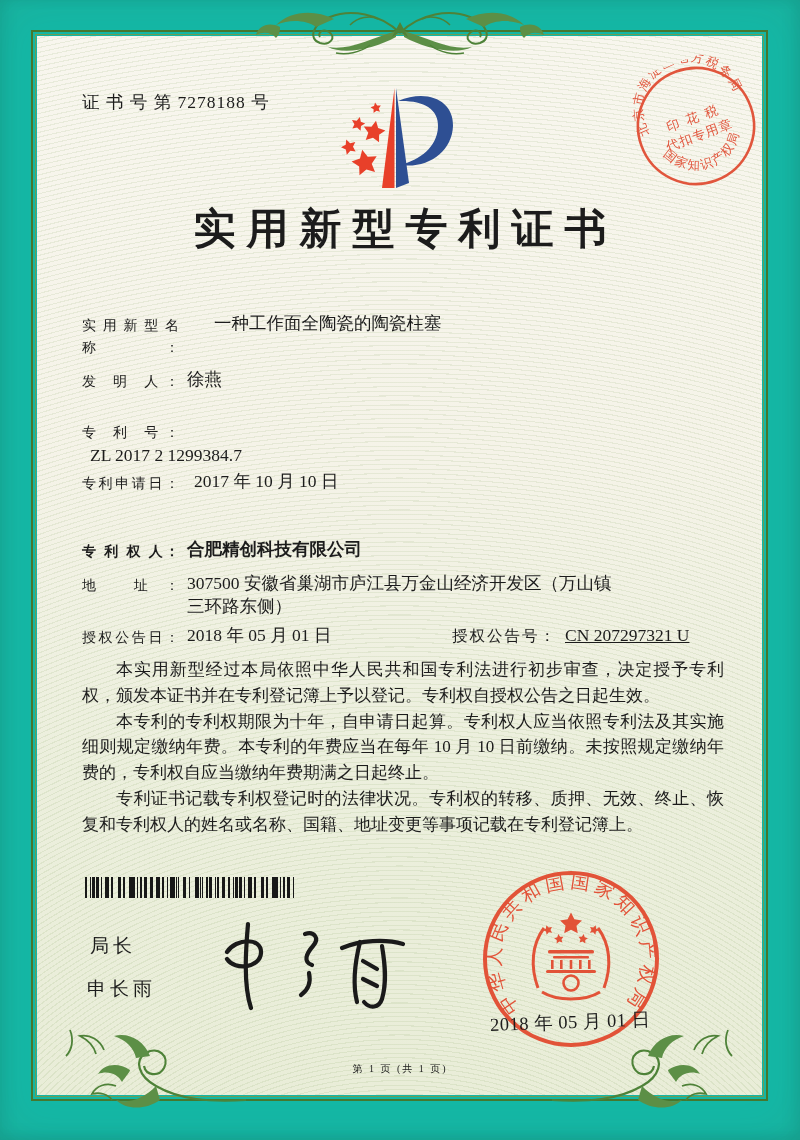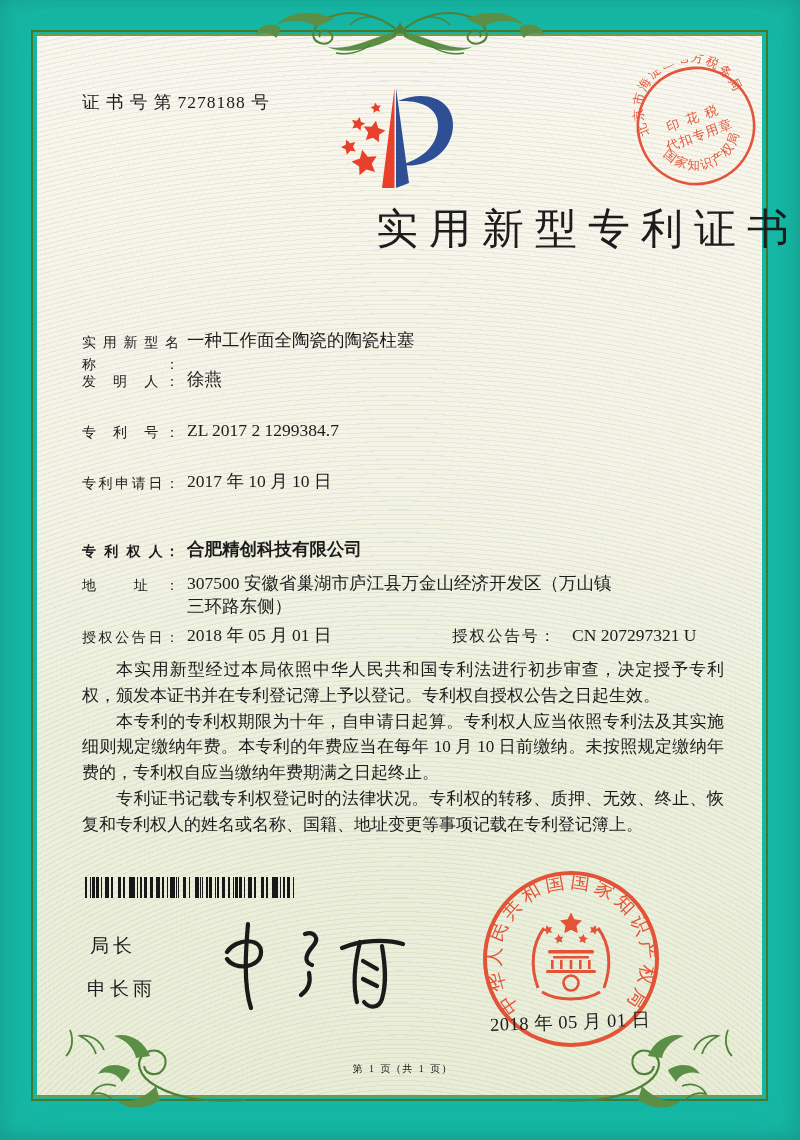"实用新型专利证书" .title { font-weight: normal -> bold; text-align: right -> center }
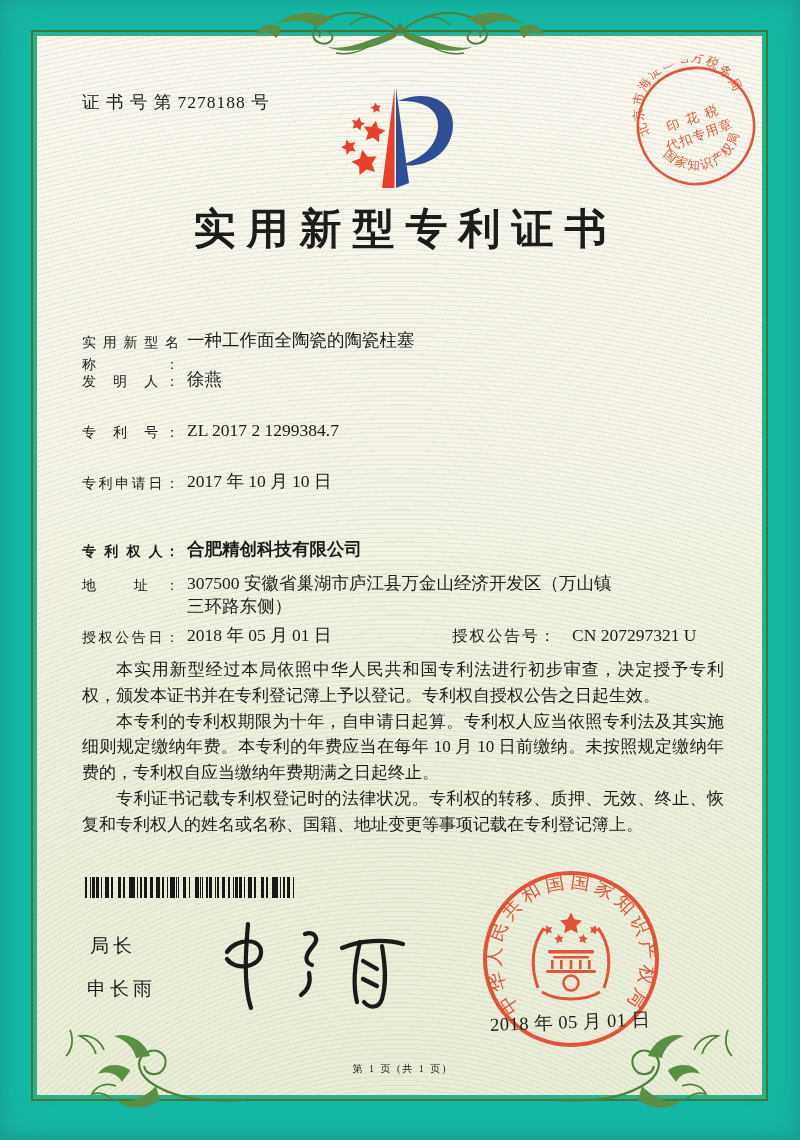"实用新型名称：" div.abs { gap: none -> 27px; top: 329px -> 312px }
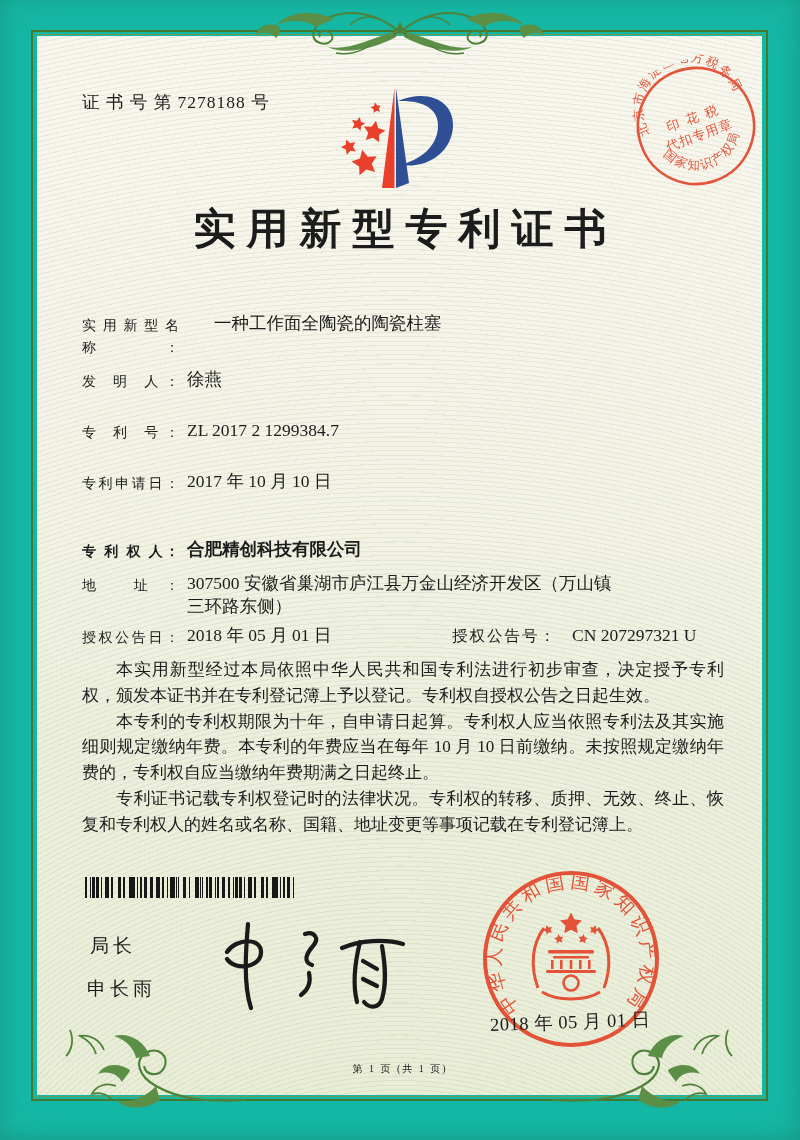"专 利 号：" div.abs { flex-direction: none -> column }
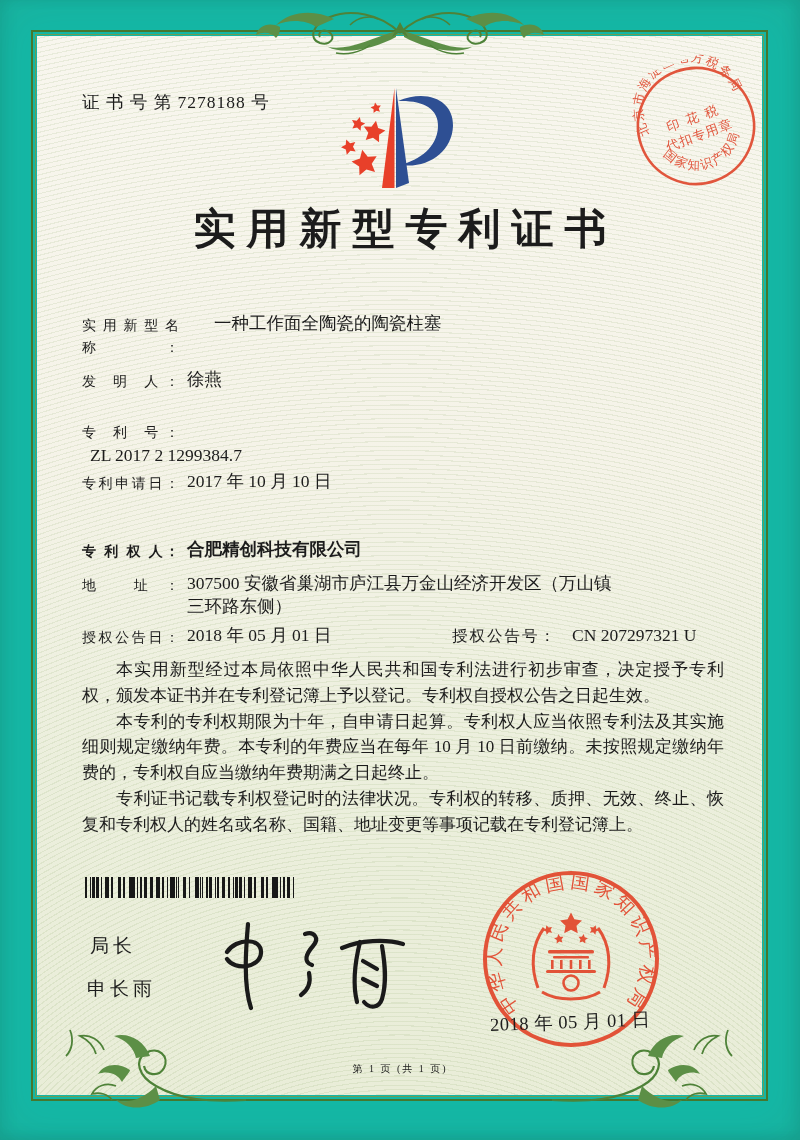"专利申请日：" div.abs { gap: none -> 7px }
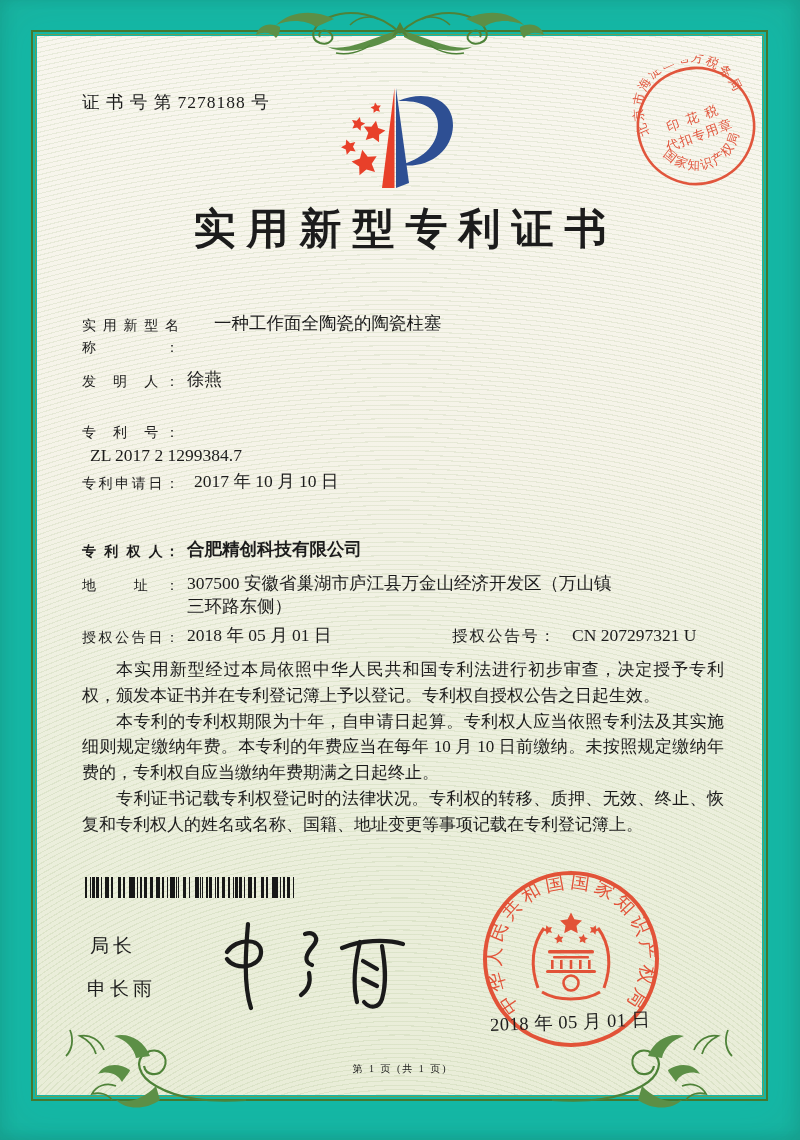"CN 207297321 U" .grant-no .val { margin-left: 15px -> 8px; text-decoration: none -> underline }
